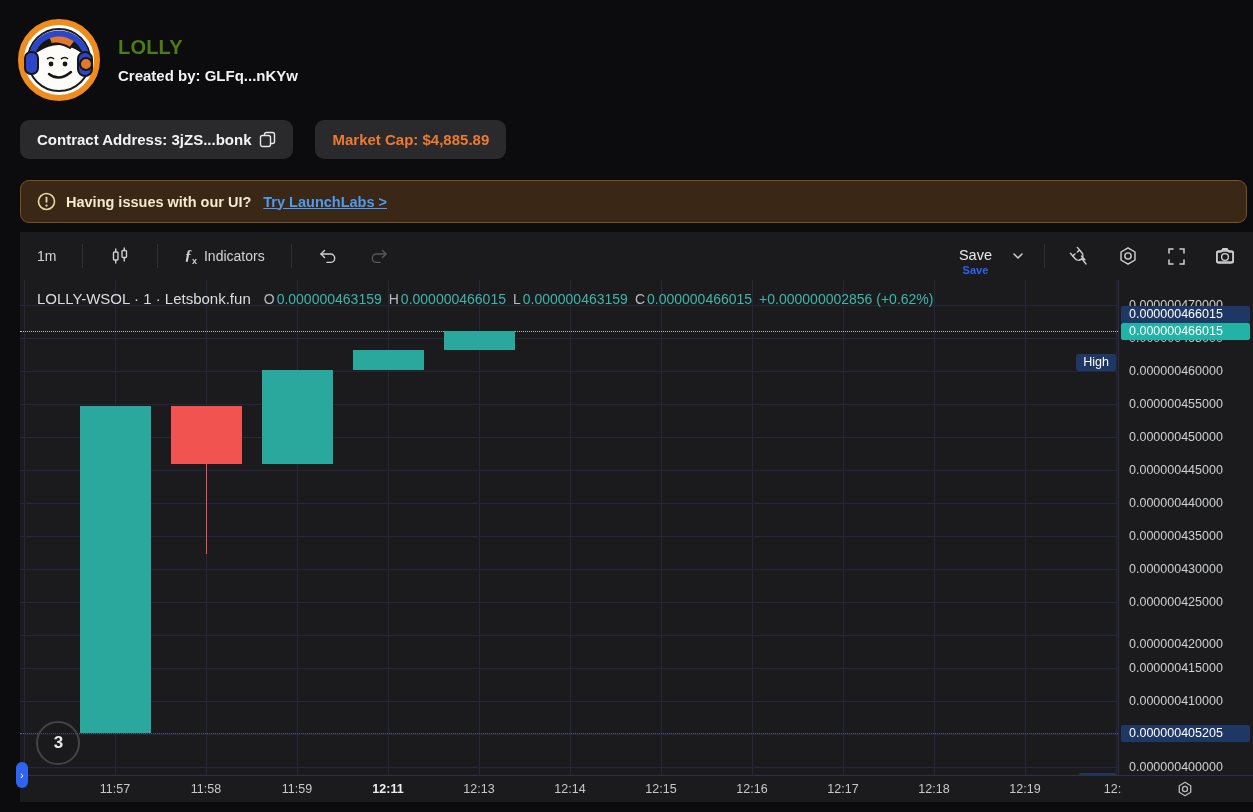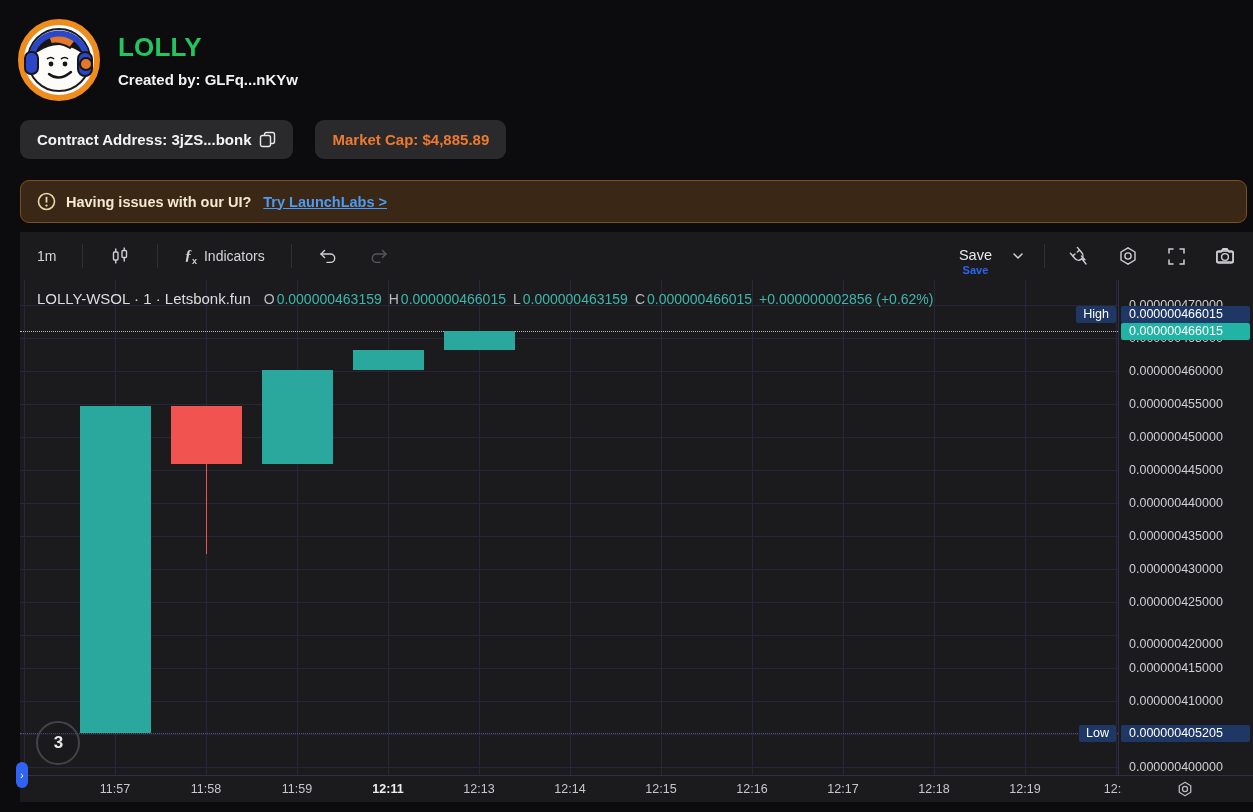"LOLLY" .title { color: #22c55e -> #4d7c0f; font-size: 26px -> 20px }
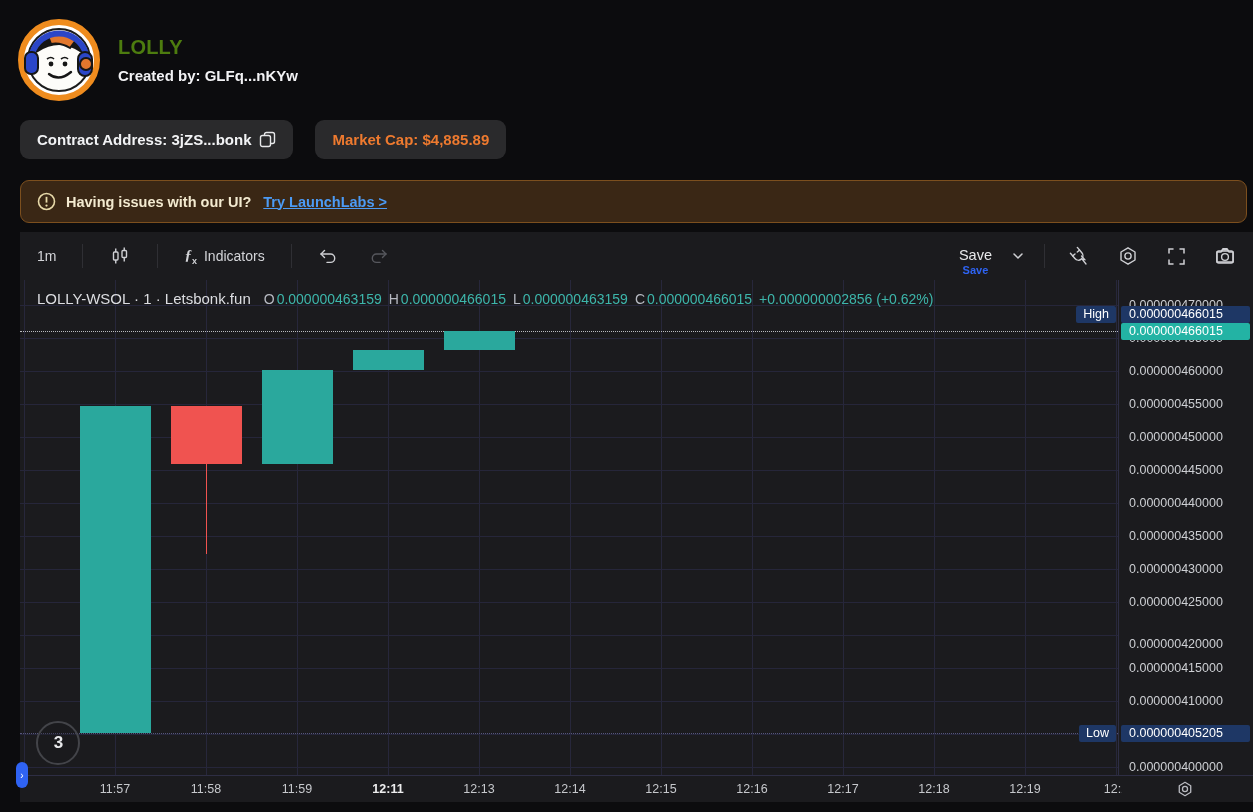"High" .namechip { margin-top: none -> 48px }
